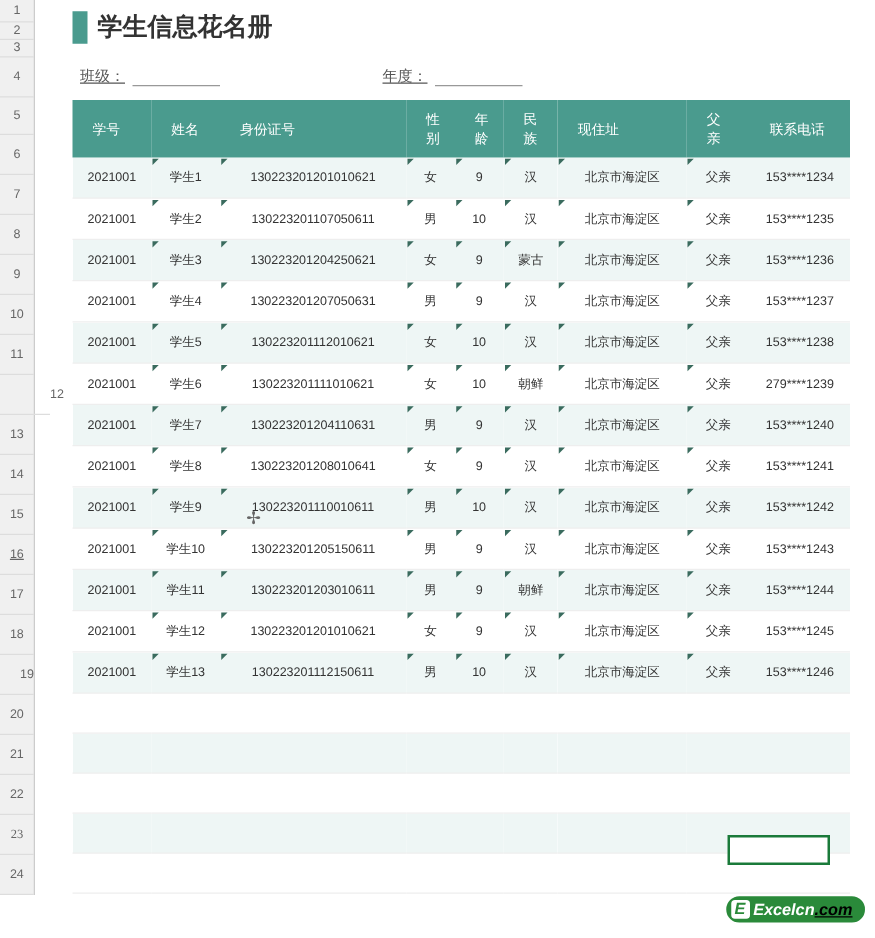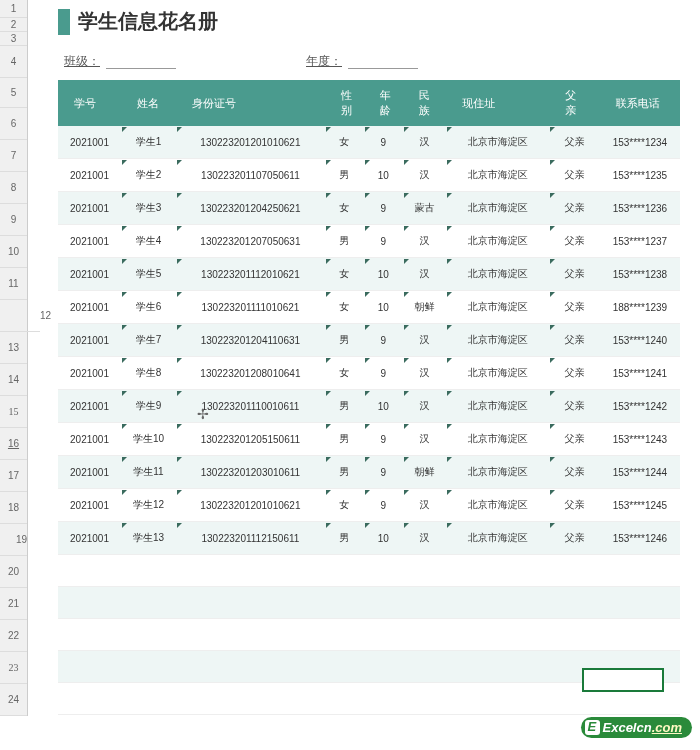"188****1239" td { text: 188 -> 279 }
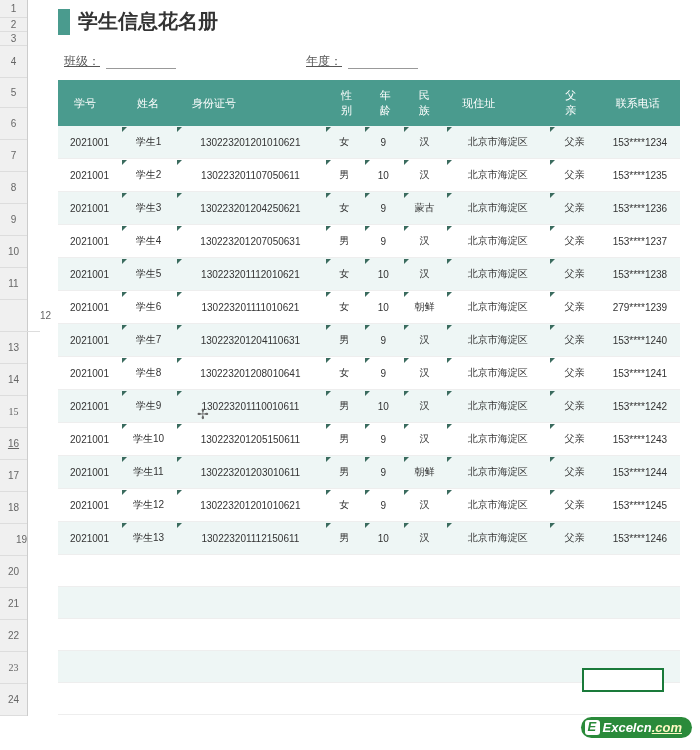"15" div.row-num { font-family: Liberation Serif, serif -> none }
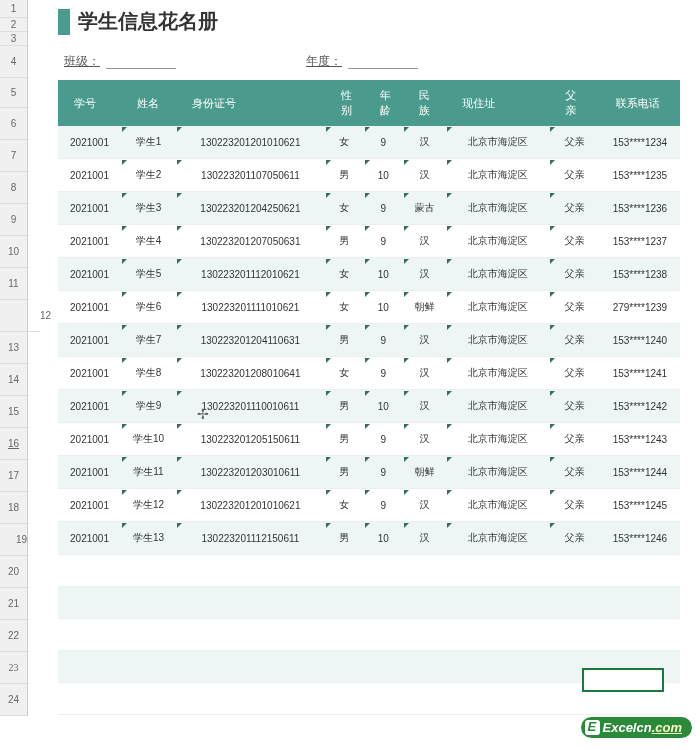".com" .watermark .com { color: #fef9c3 -> #000000 }
